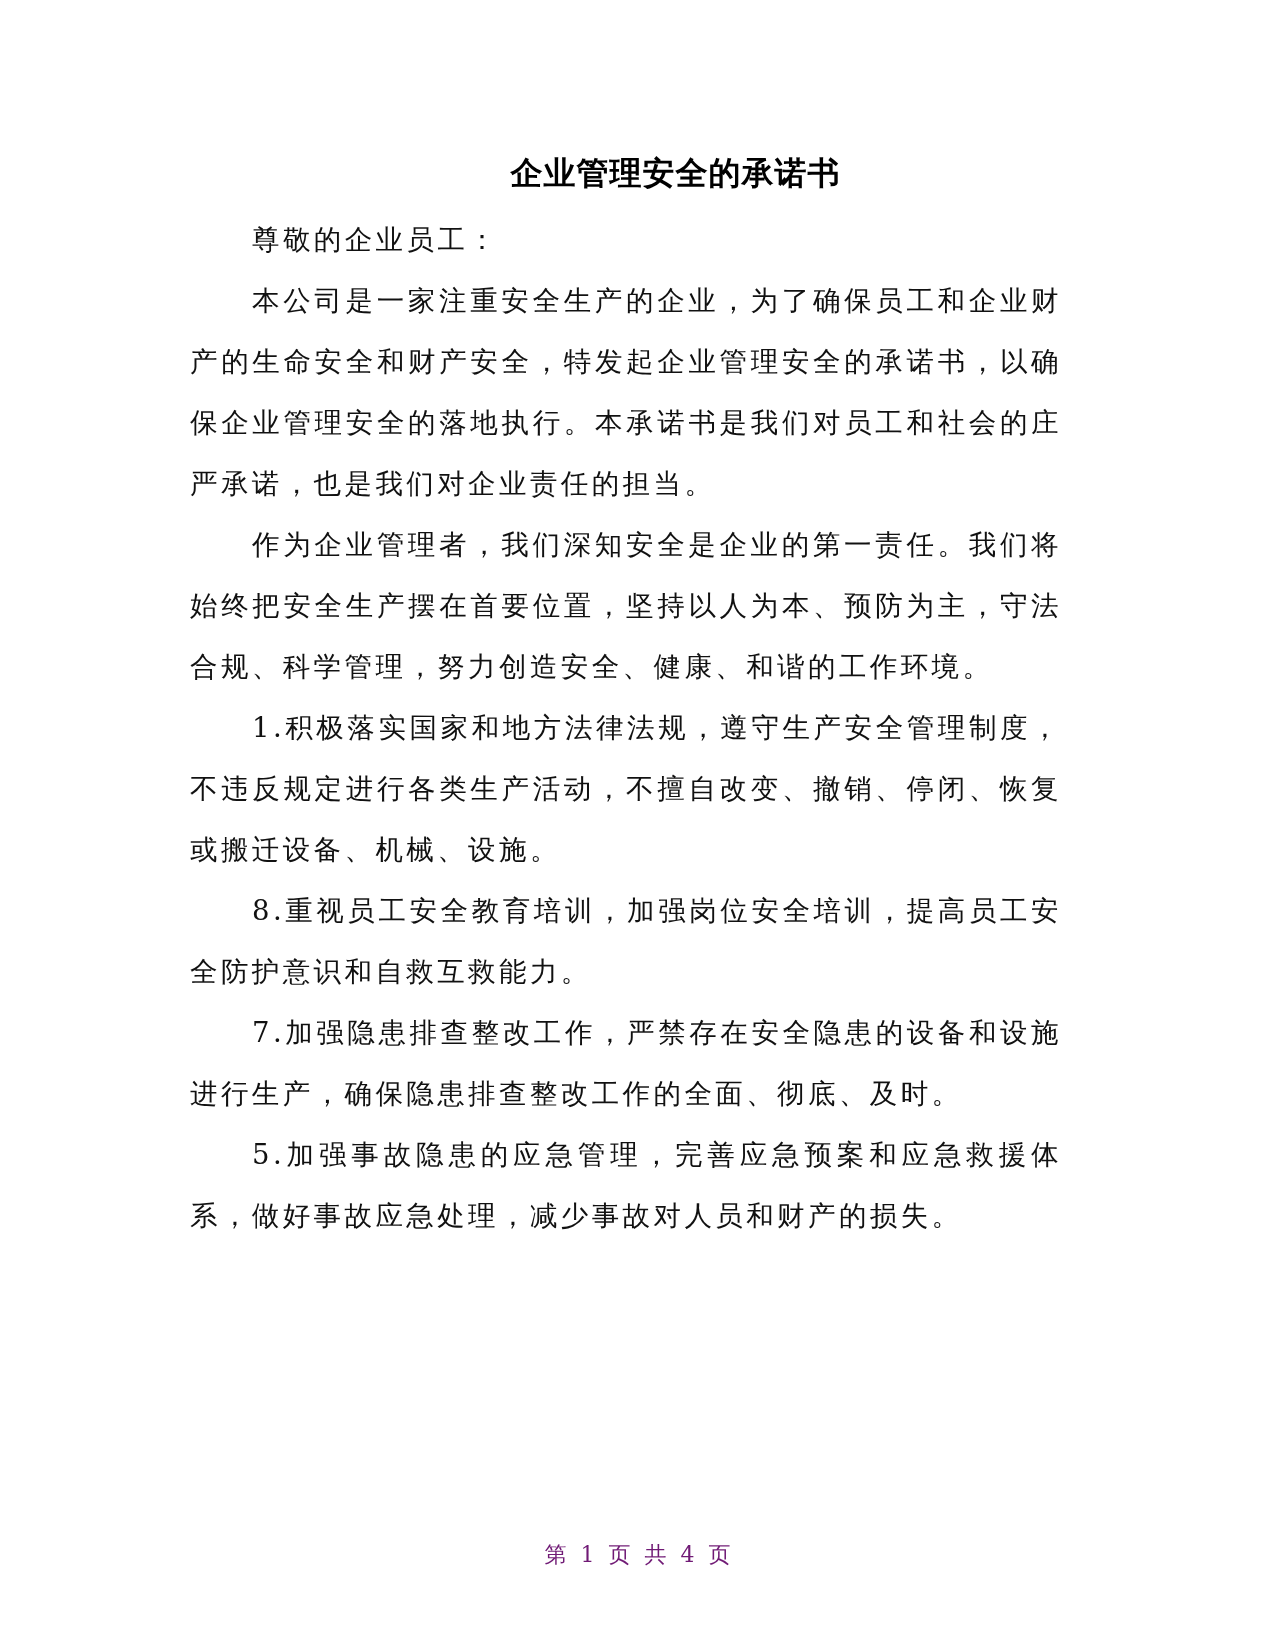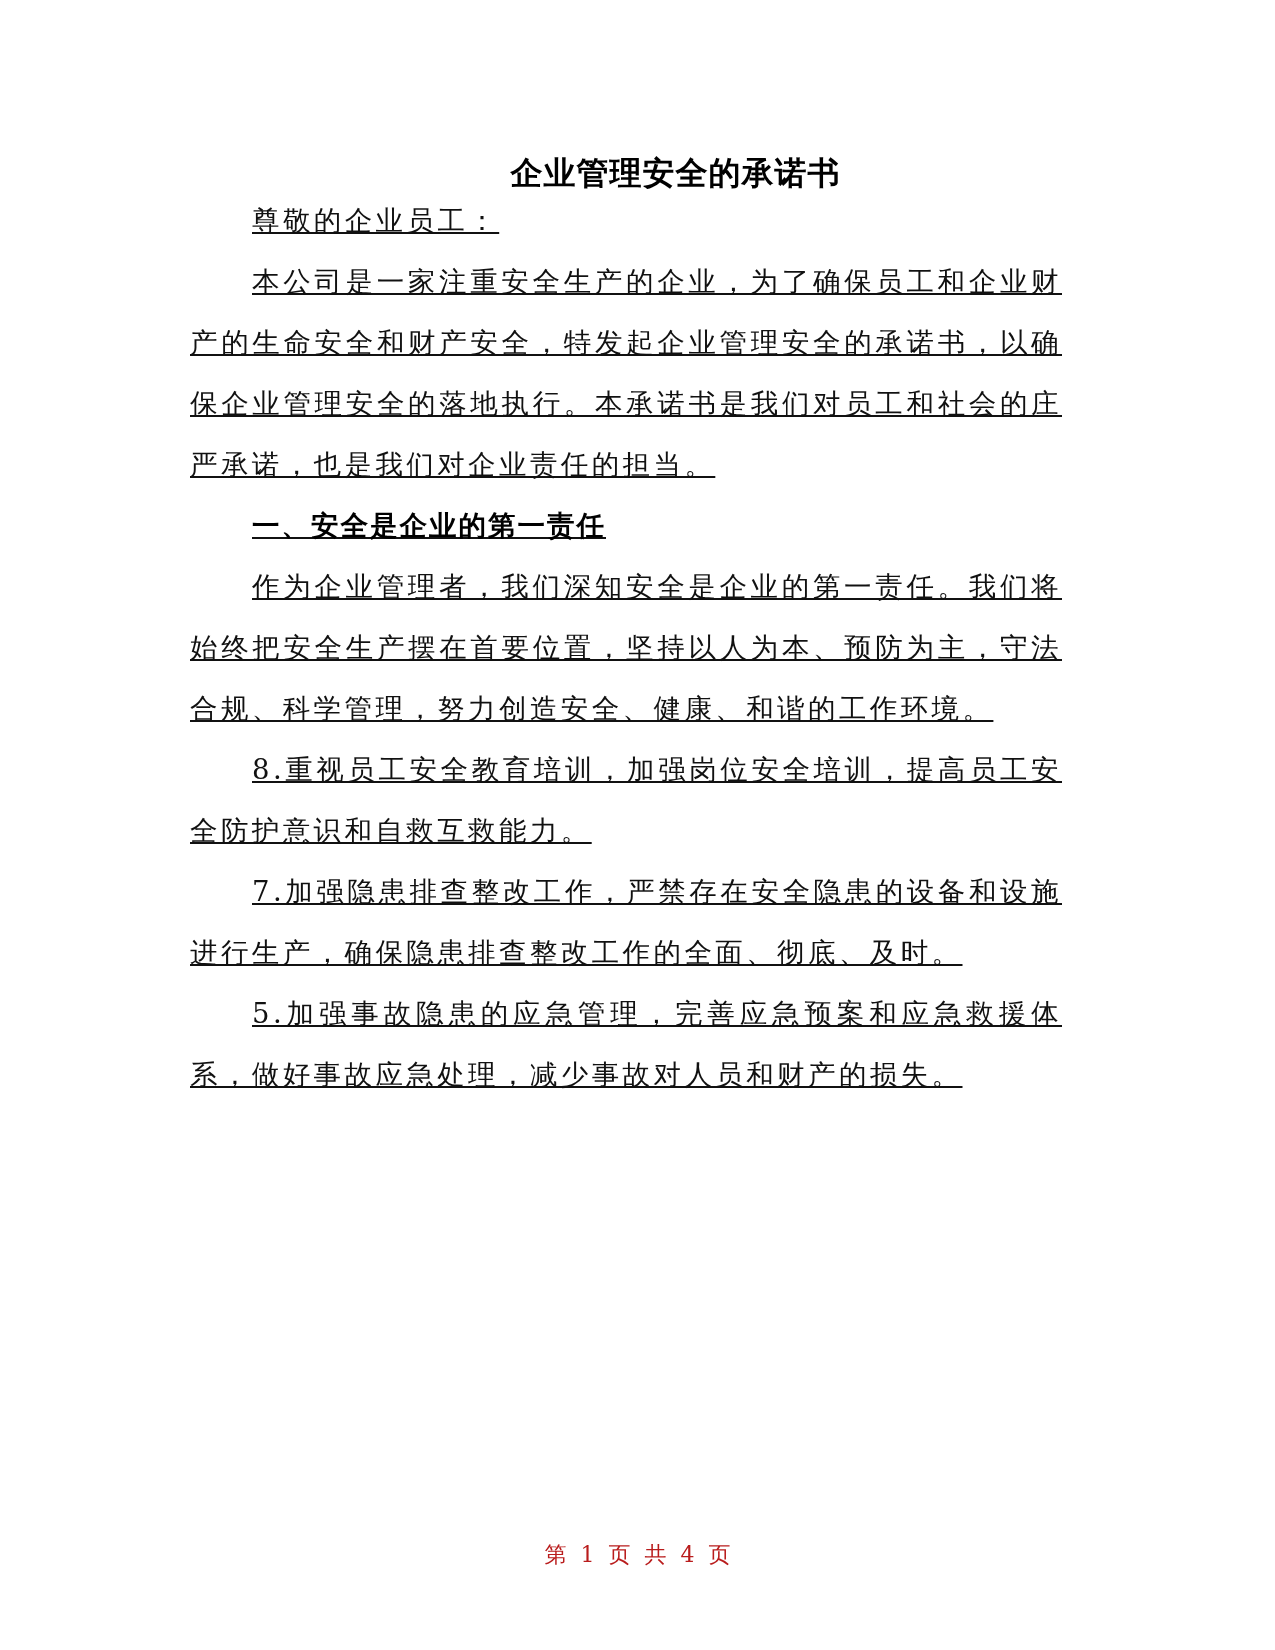"尊敬的企业员工：" .body { text-decoration: underline -> none; top: 190px -> 209px }
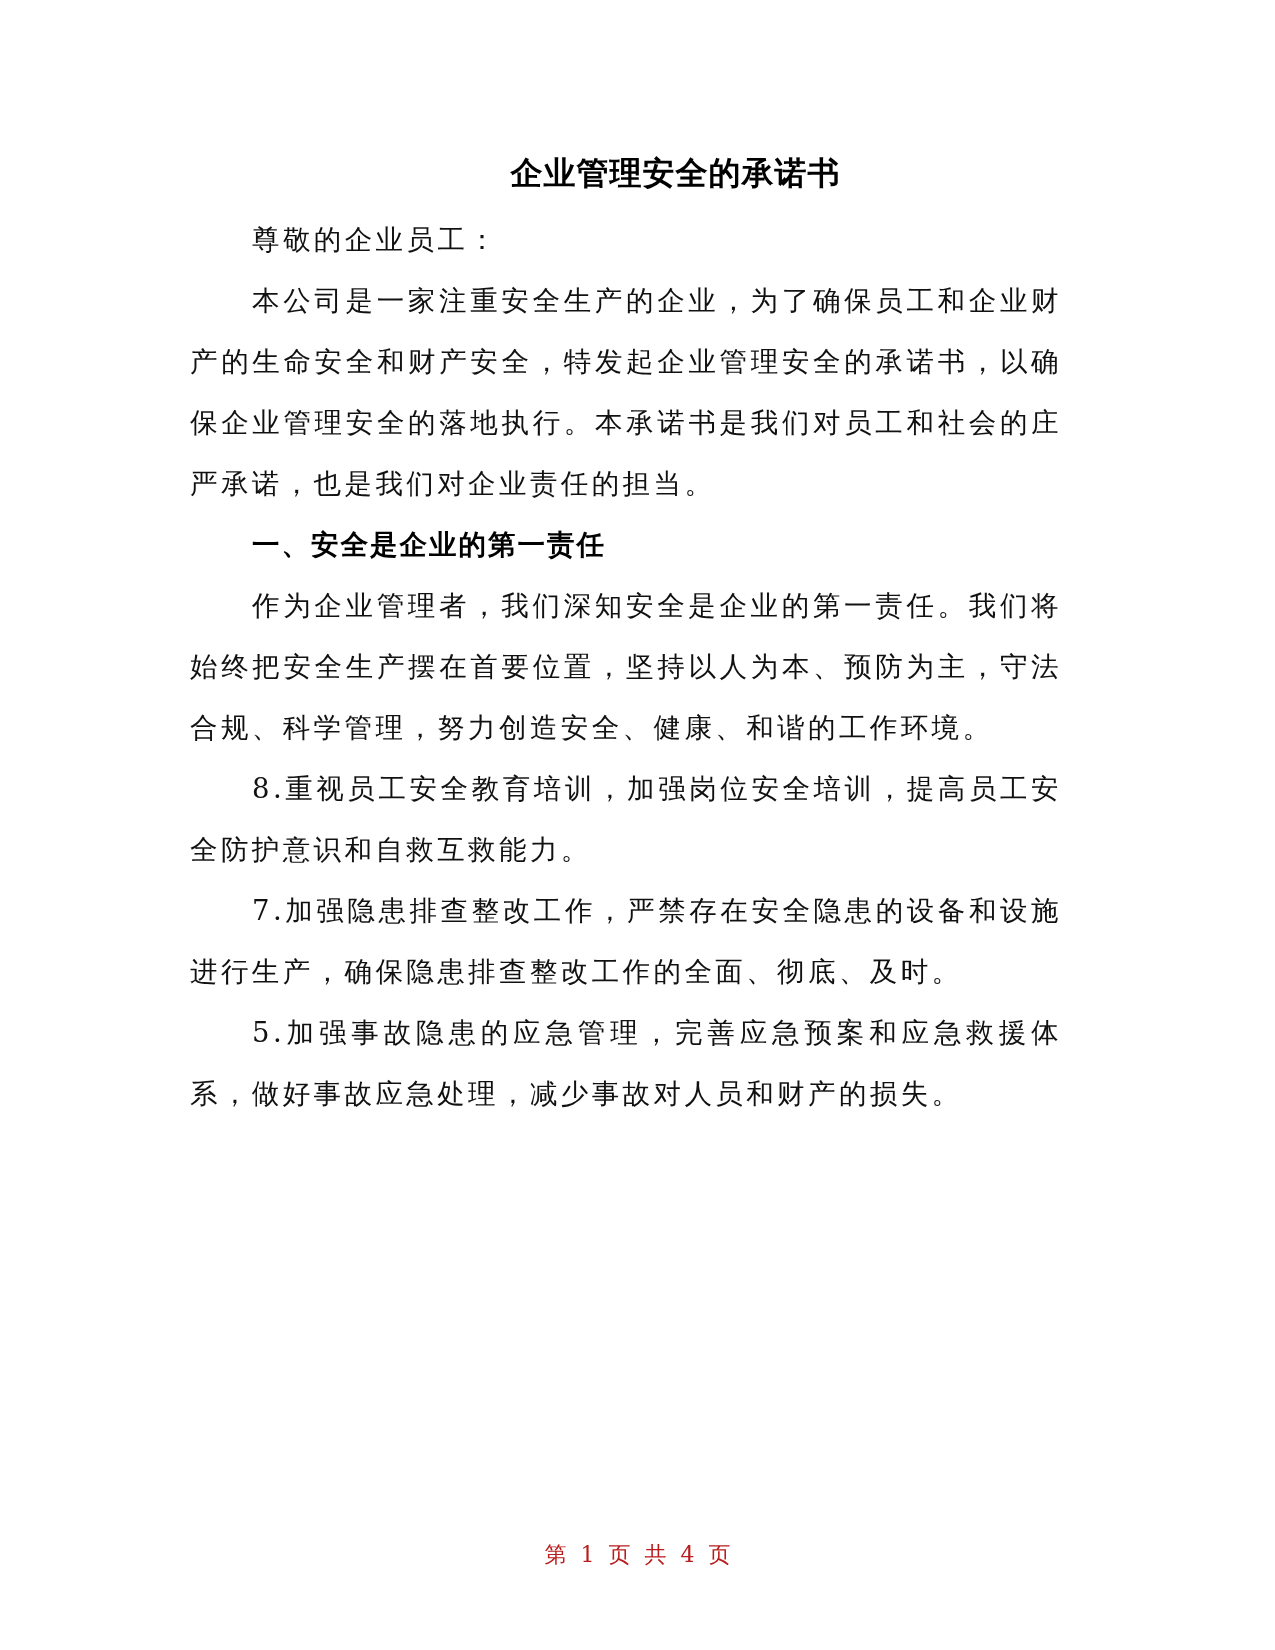"一、安全是企业的第一责任" p.heading { html: <p>一、安全是企业的第一责任</p> -> none }
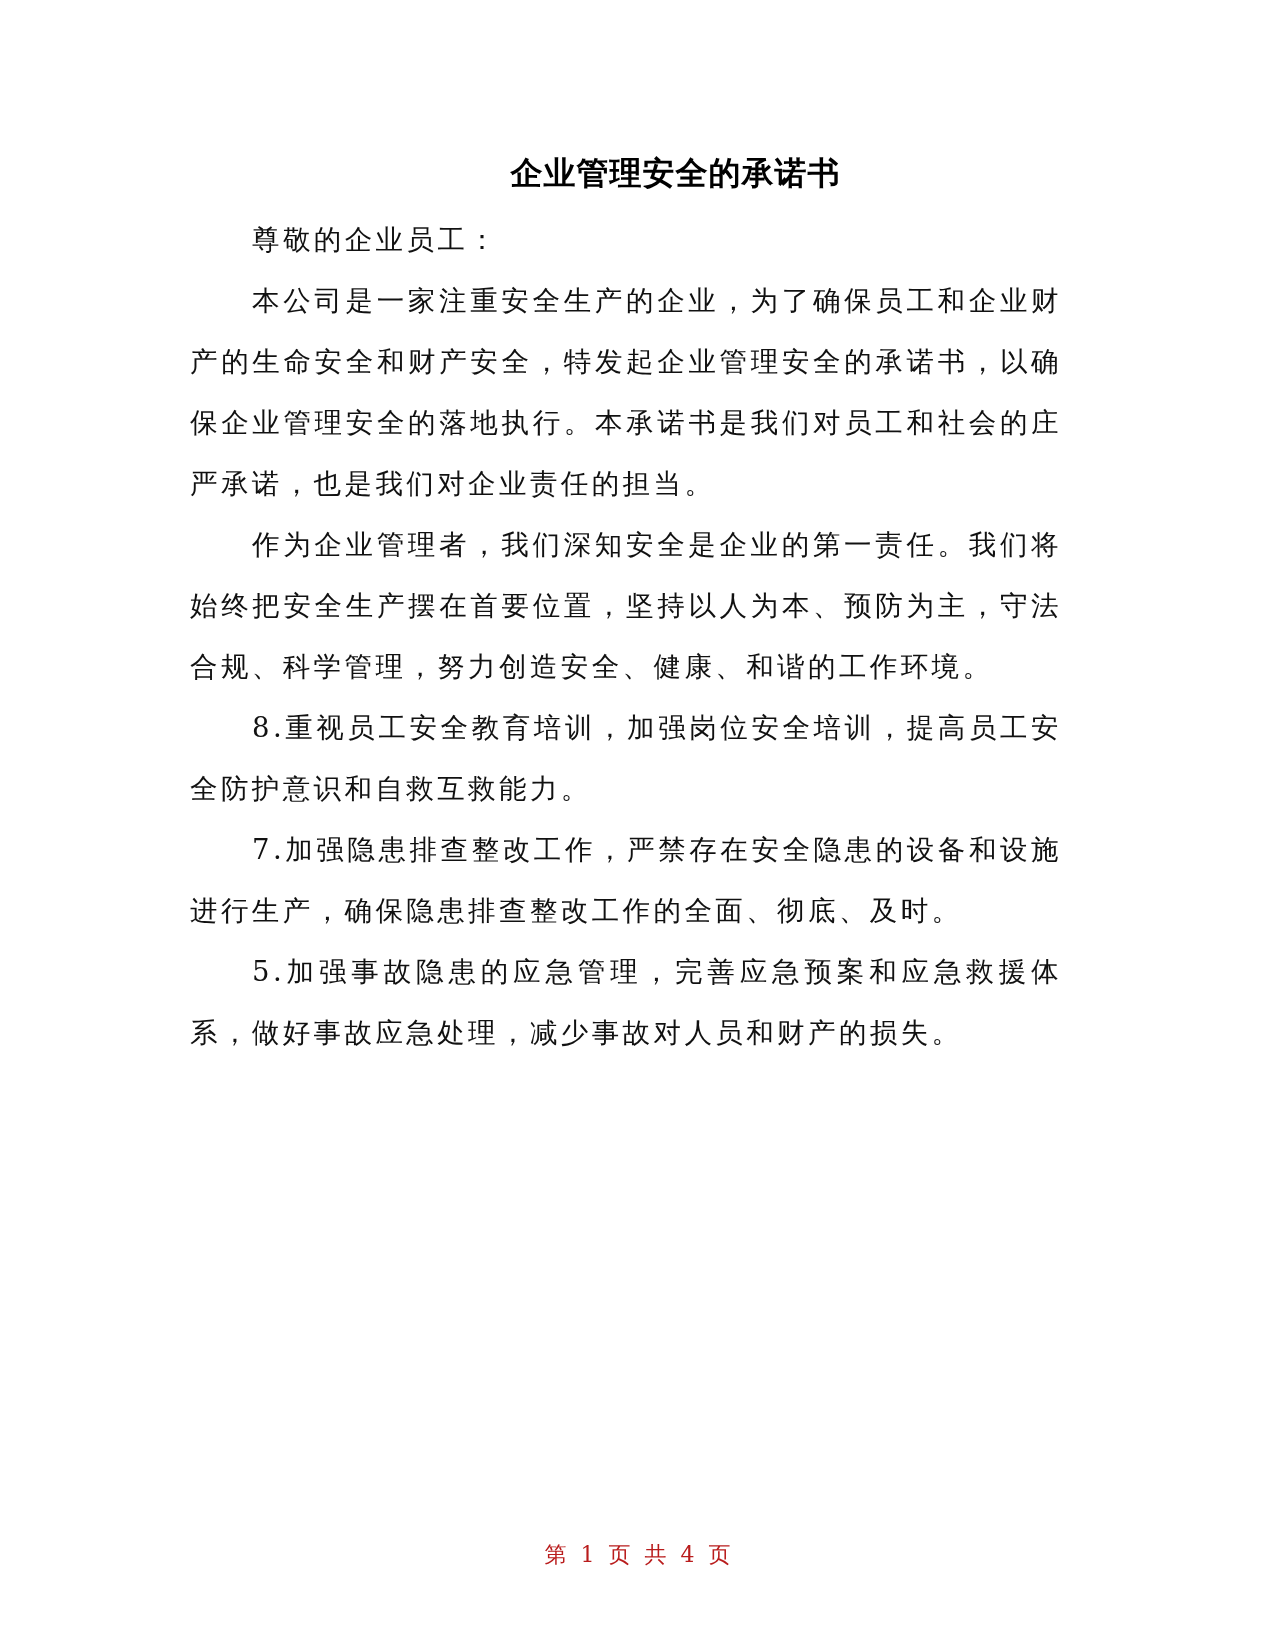"1.积极落实国家和地方法律法规，遵守生产安全管理制度，不违反规定进行各类生产活动" p.para { html: none -> <p>1.积极落实国家和地方法律法规，遵守生产安全管理制度，不违反规定进行各类生产活动，不擅自改变、撤销、停闭、恢复或搬迁设备、机械、设施。</p> }
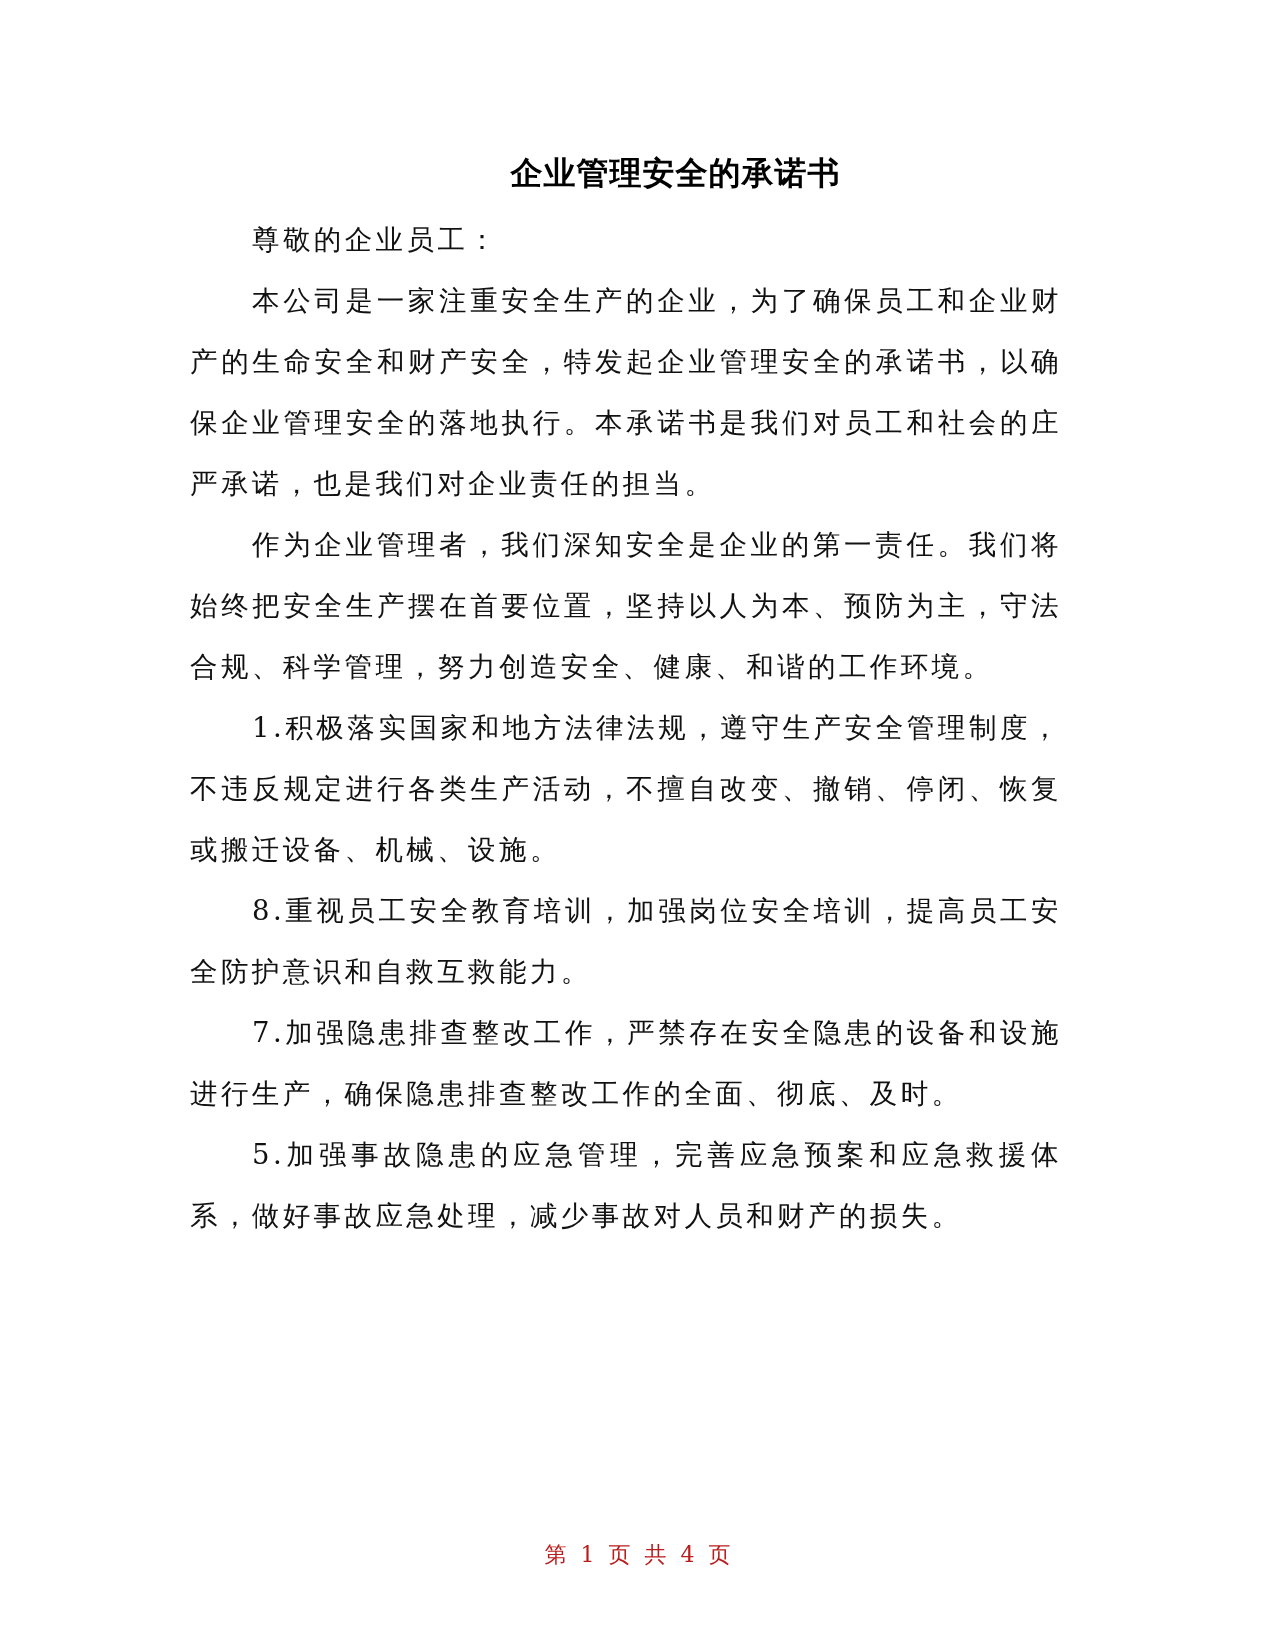"第 1 页 共 4" .footer { color: #b91c1c -> #701a75 }
